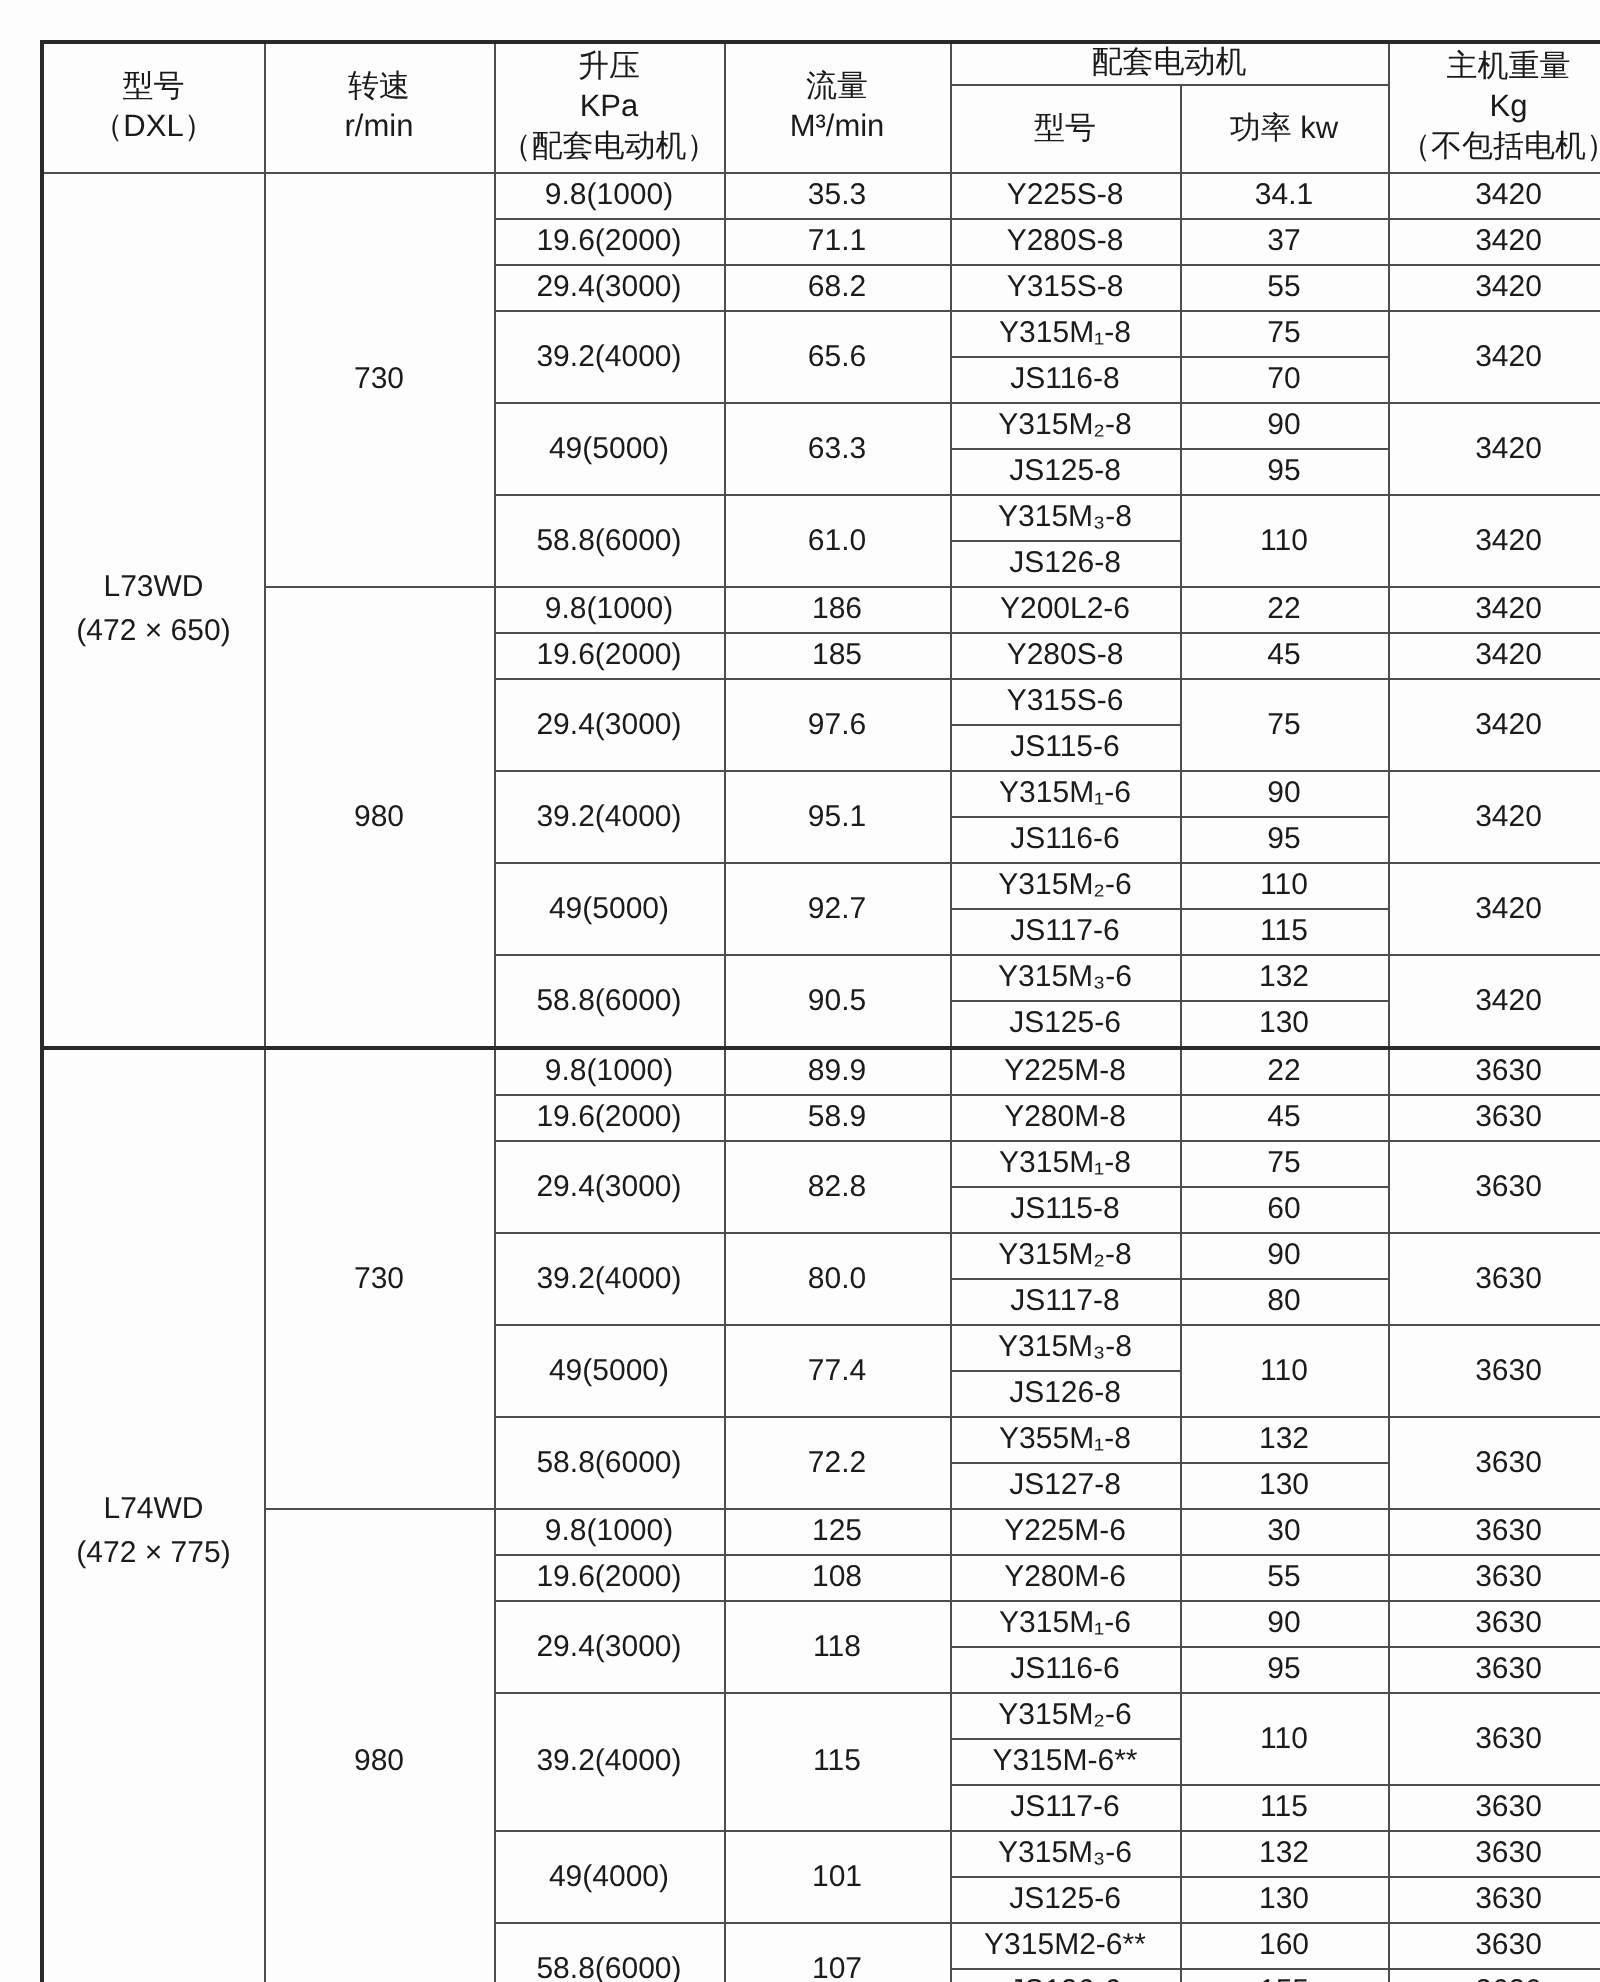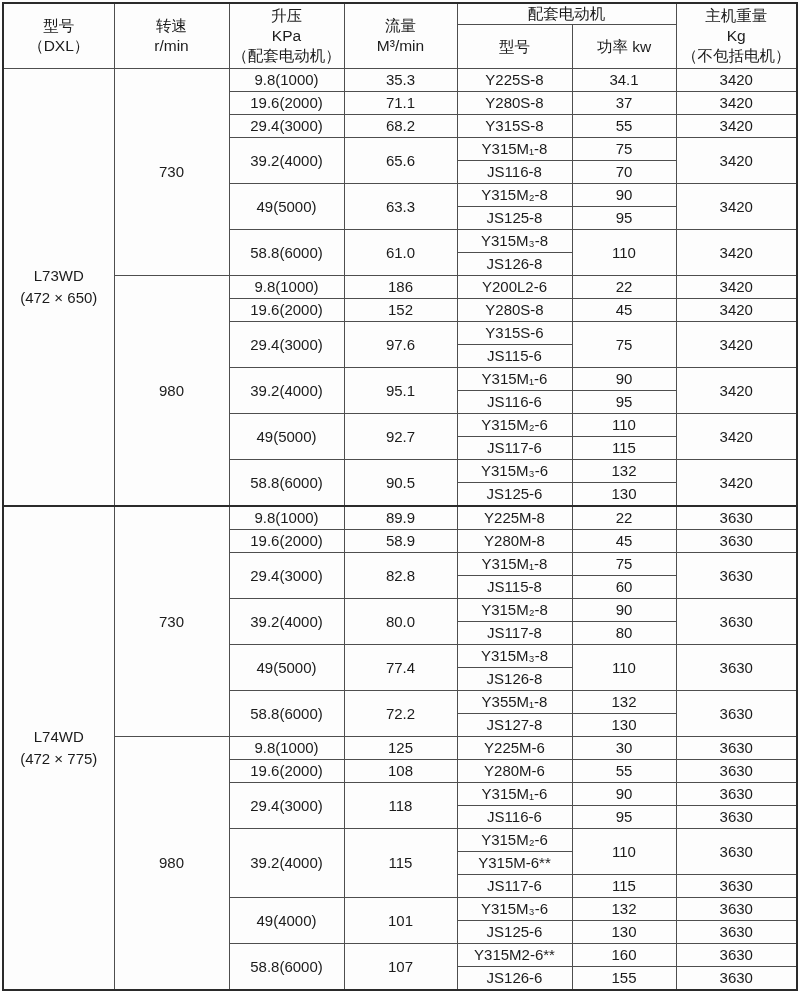"型号" .page { padding: 2px -> 20px }
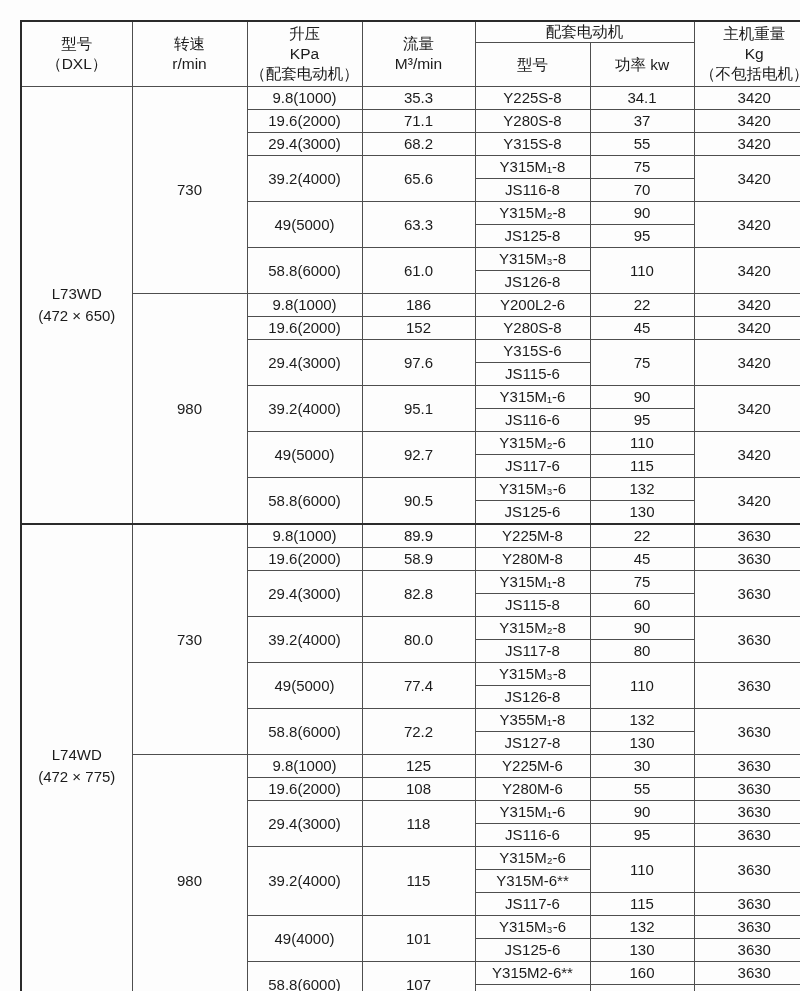"152" td { text: 152 -> 185 }
